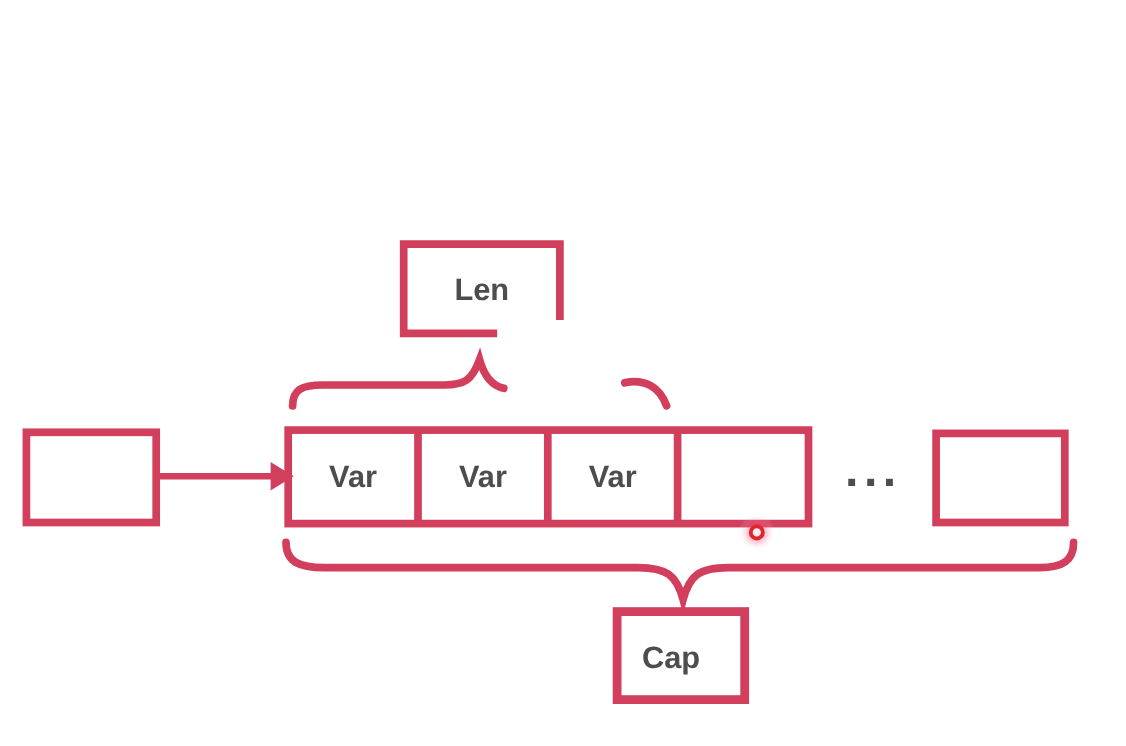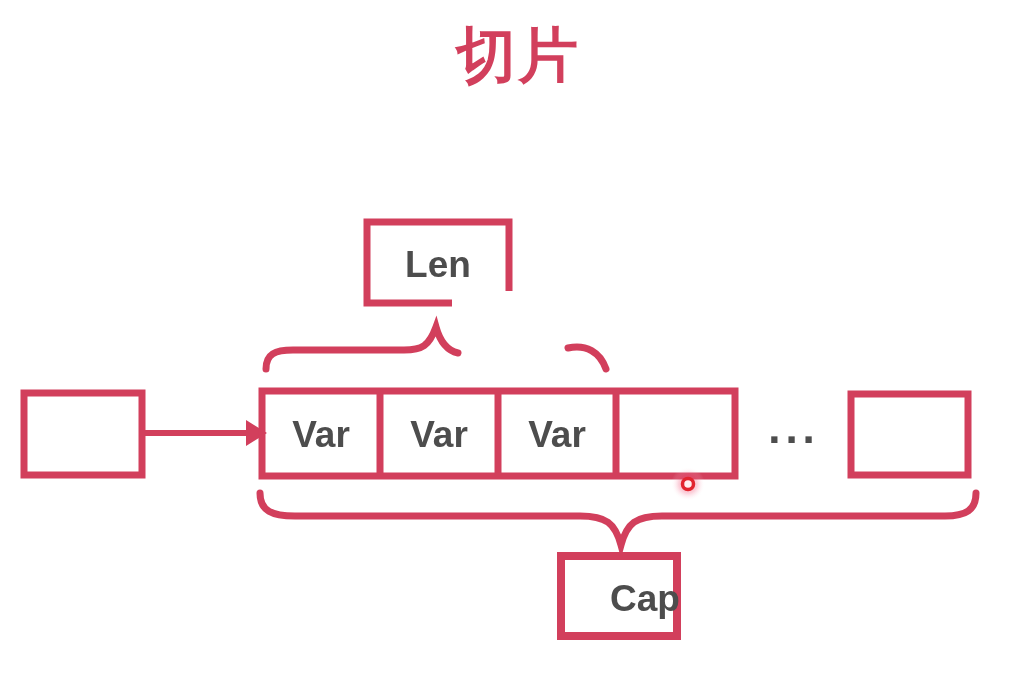"切片" h1.title { html: <h1>切片</h1> -> none }
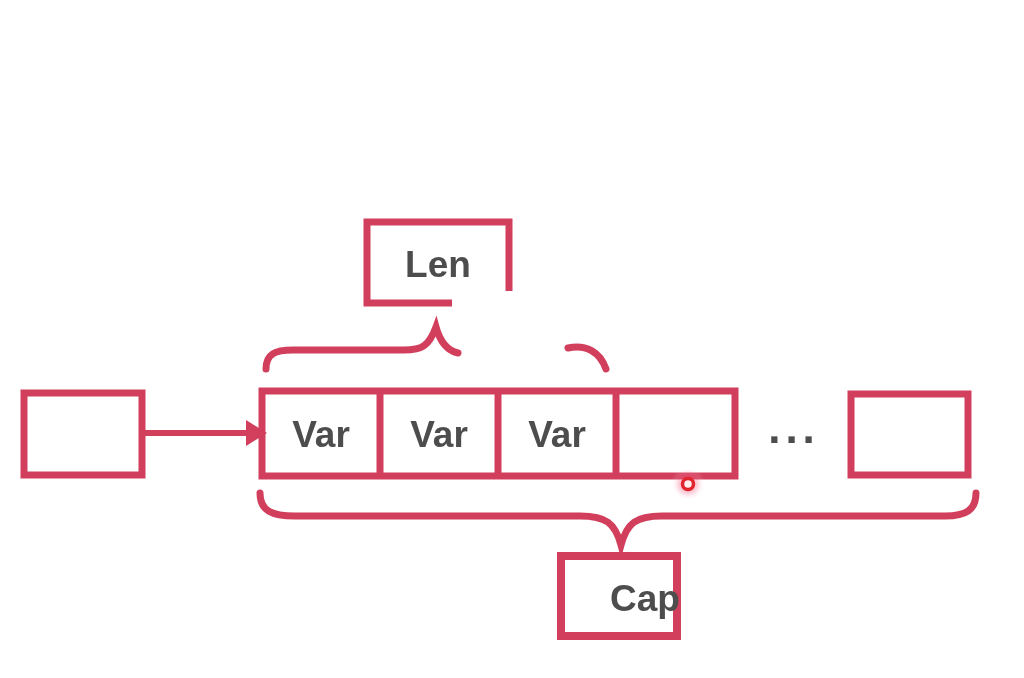"Len" .lbl { font-size: 37px -> 28px }
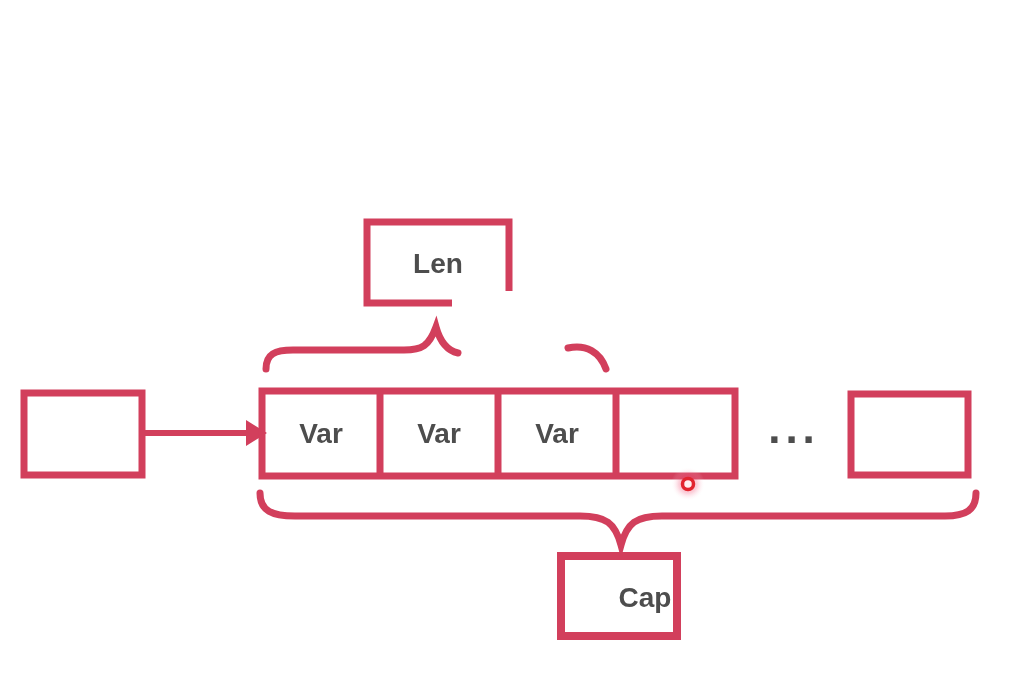"Cap" .lbl-cap { left: 645px -> 610px }
